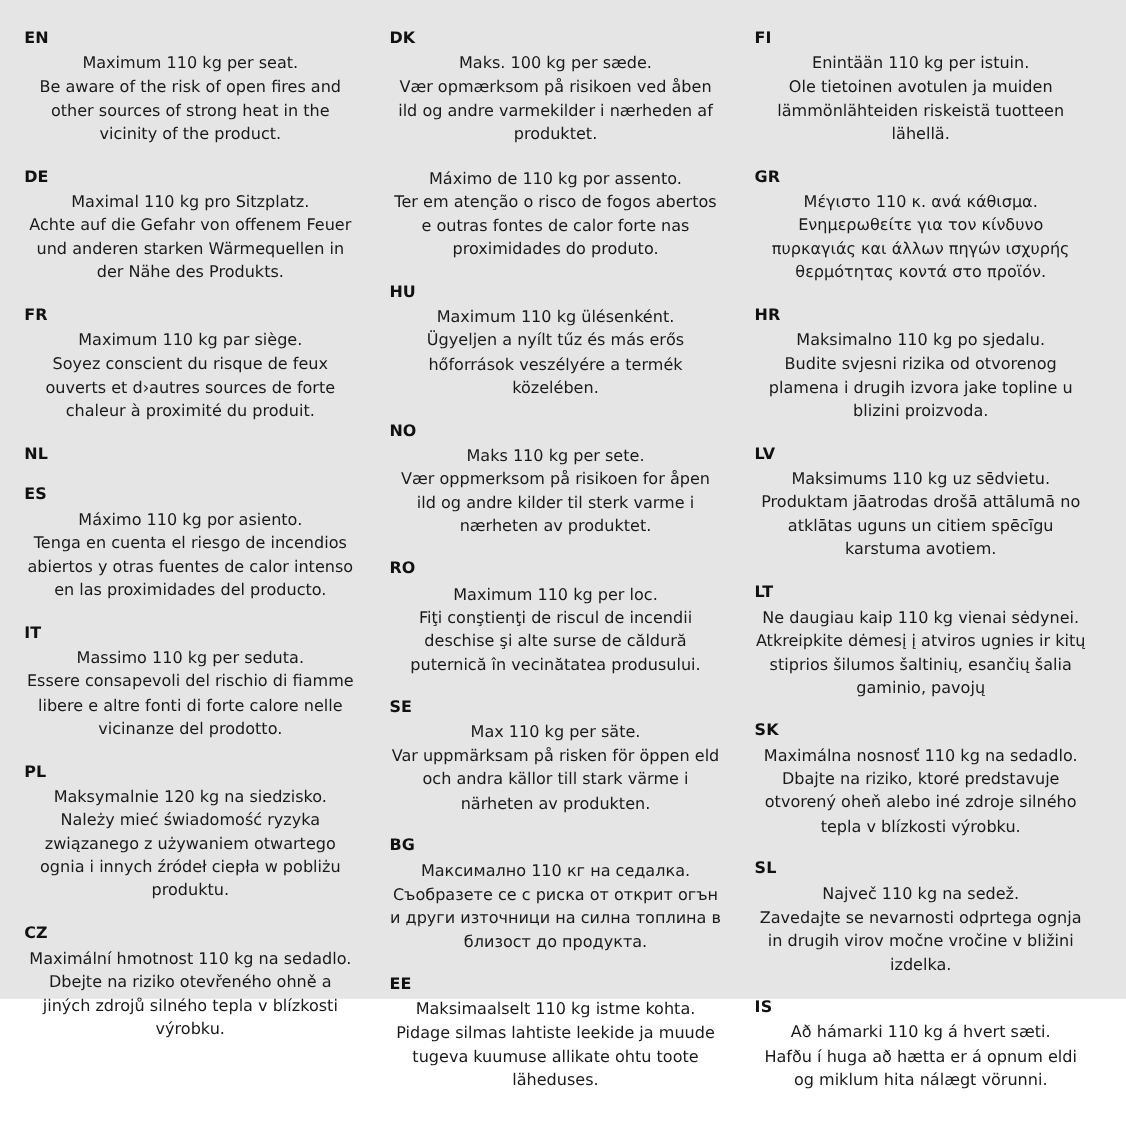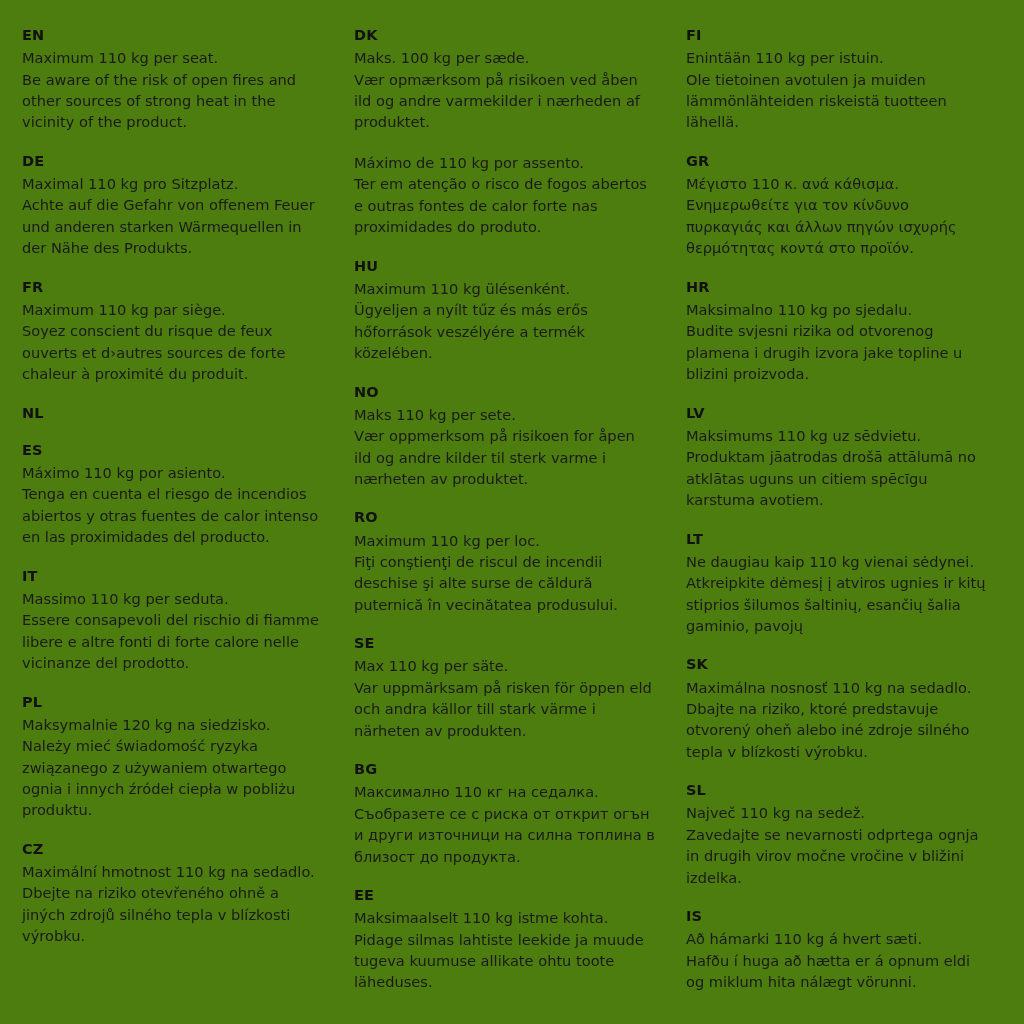"EN" .page { background: #4d7c0f -> #e5e5e5; height: 1024px -> 908px }
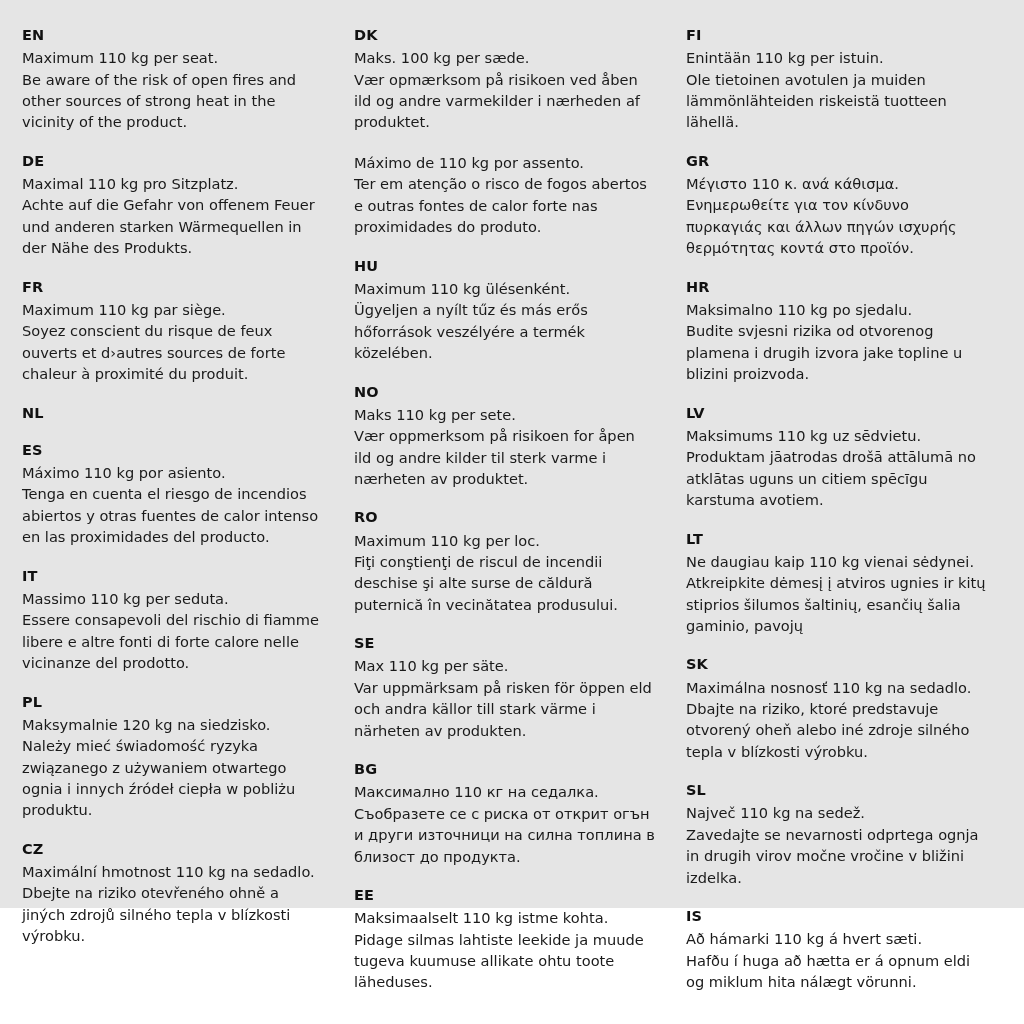"Maximum 110 kg per seat." .lang-text { text-align: none -> center }
